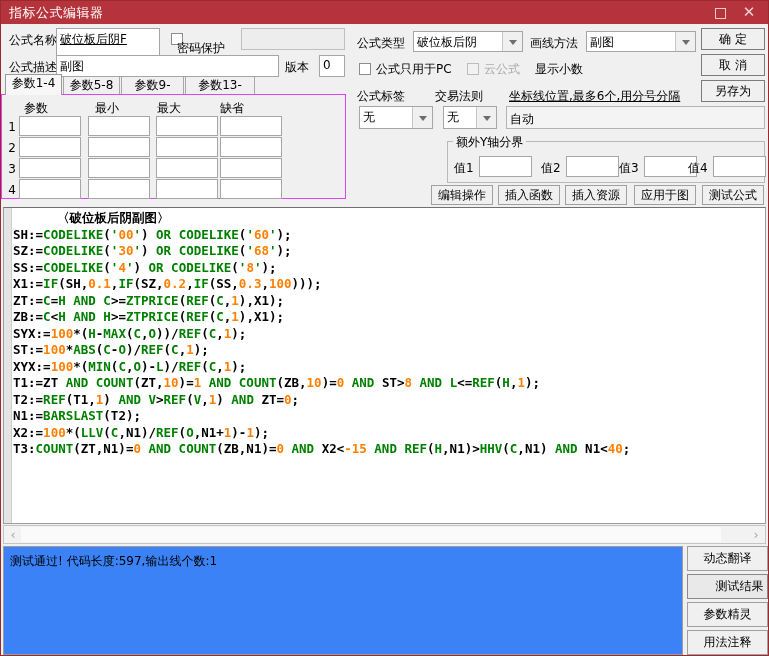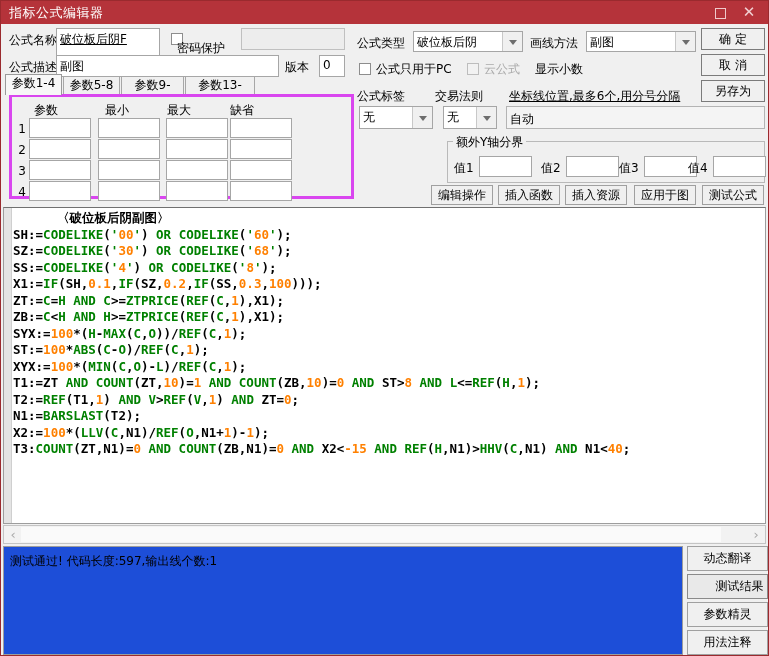"参数" .tabpanel { border: 3px solid #d946ef -> 1px solid #d946ef; left: 8px -> 0 }
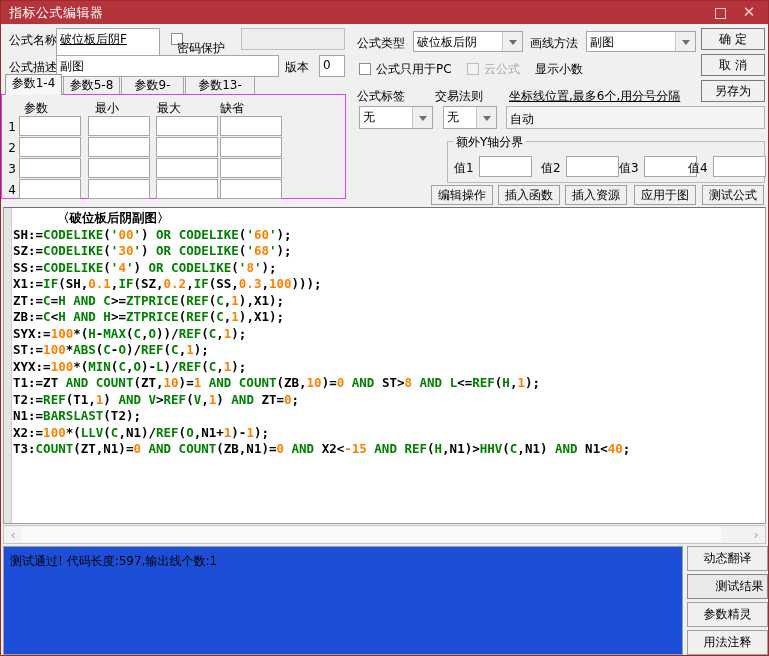"测试通过! 代码长度:597,输出线个数:1" .statusbox { background: #1d4ed8 -> #3b82f6 }
